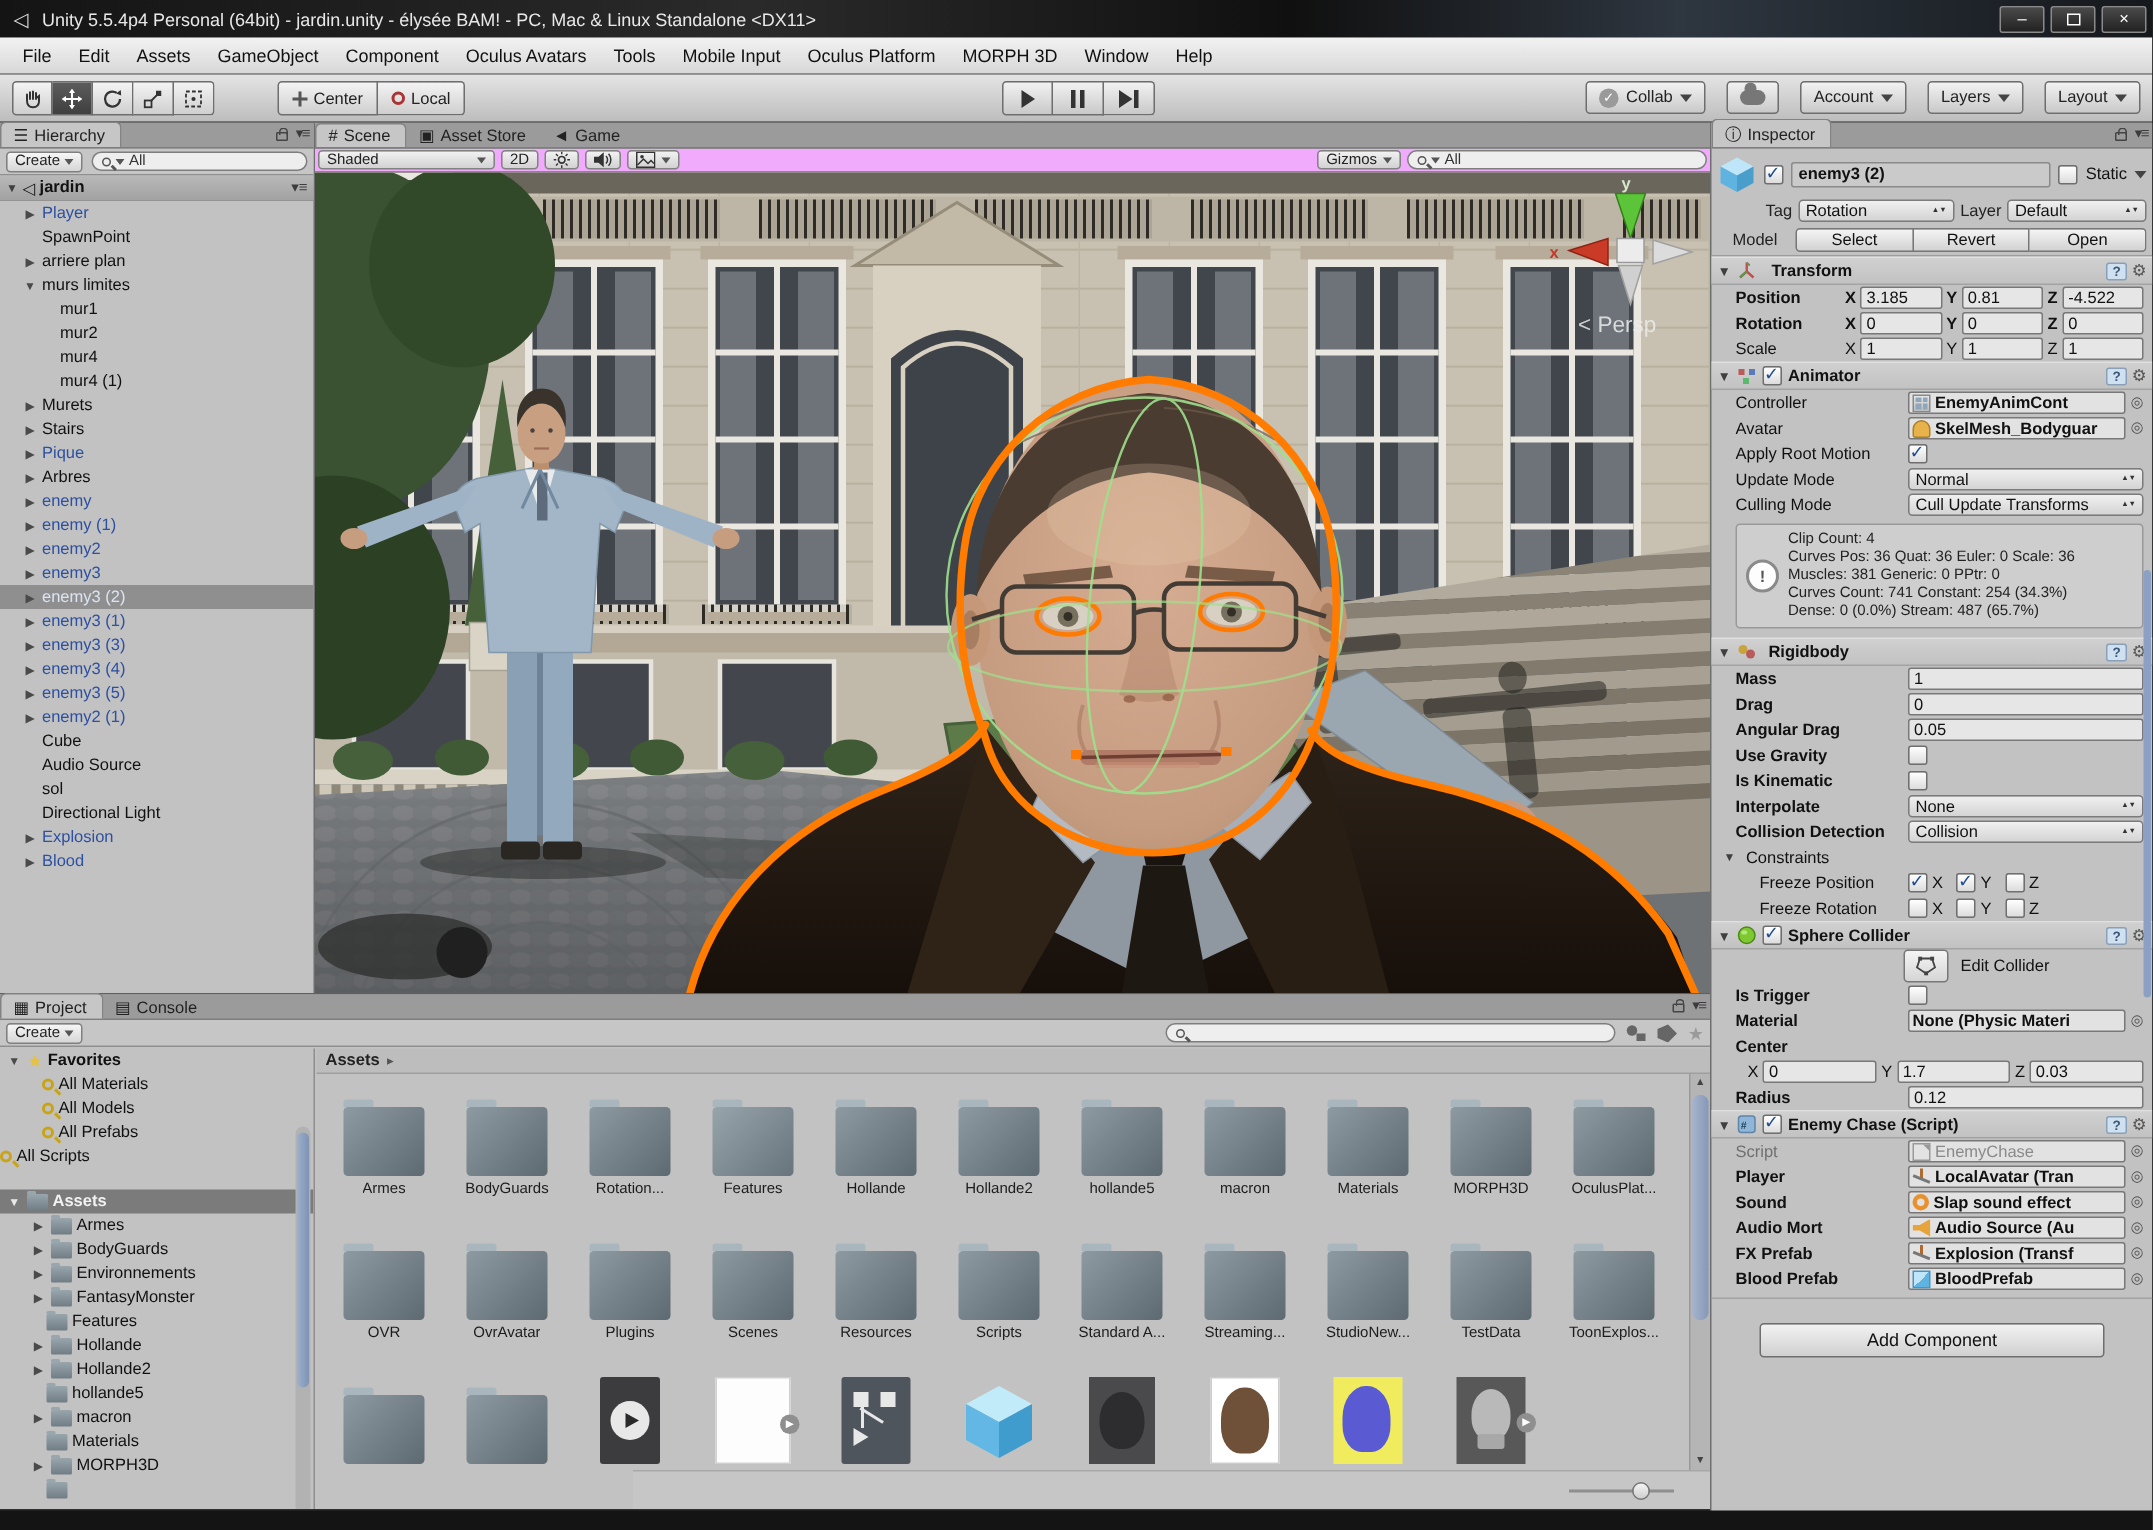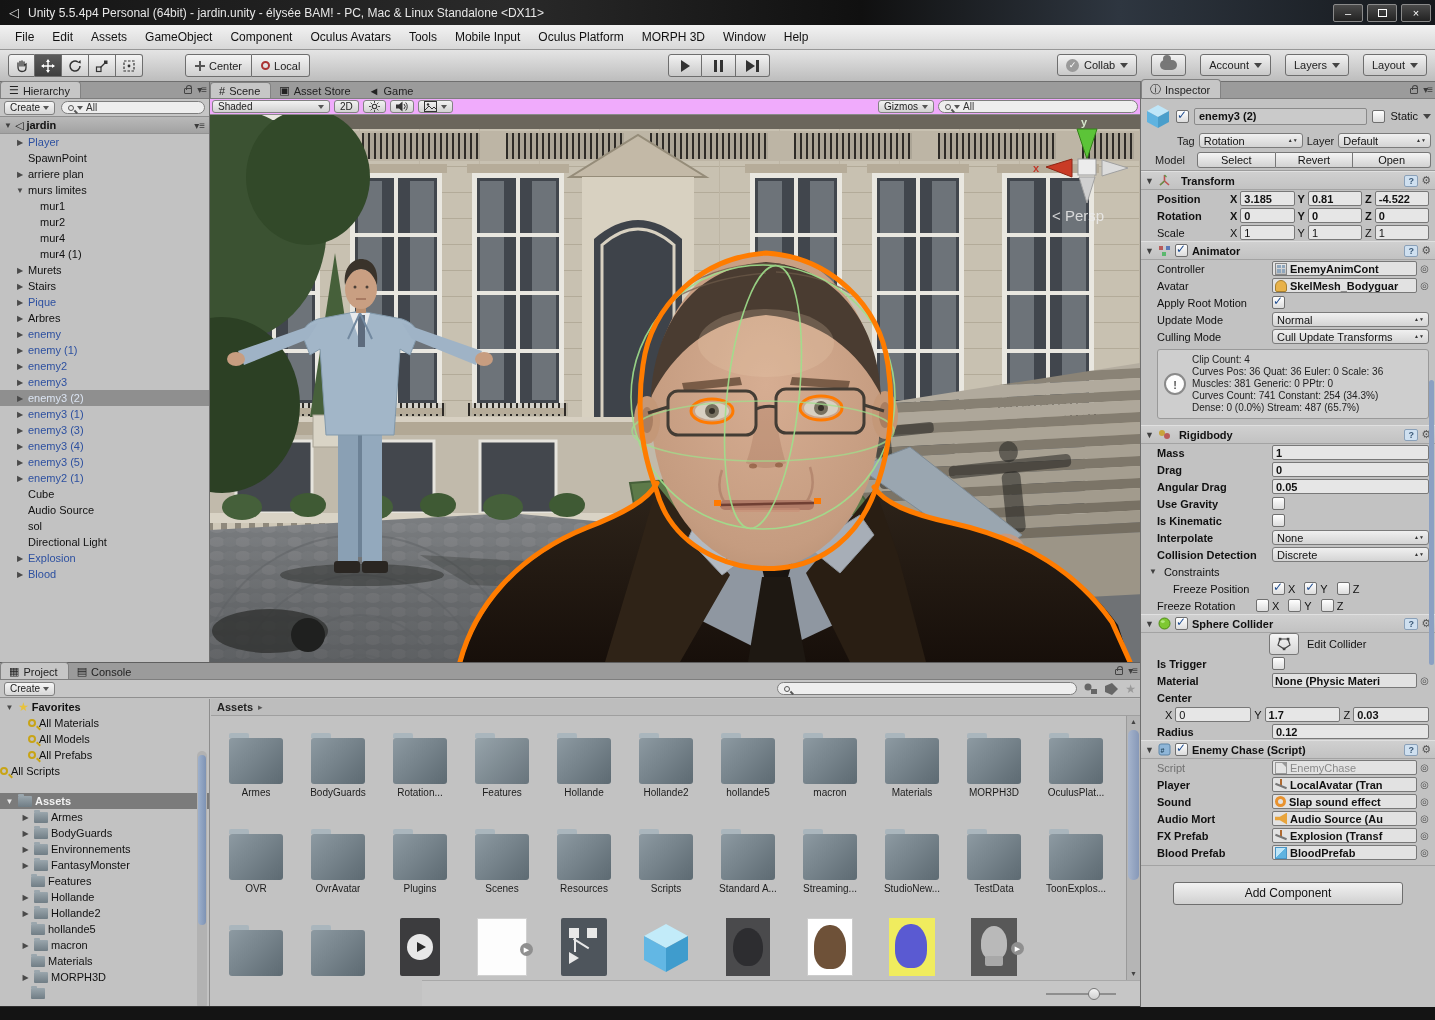"3.185" .fld.b { font-weight: bold -> normal }
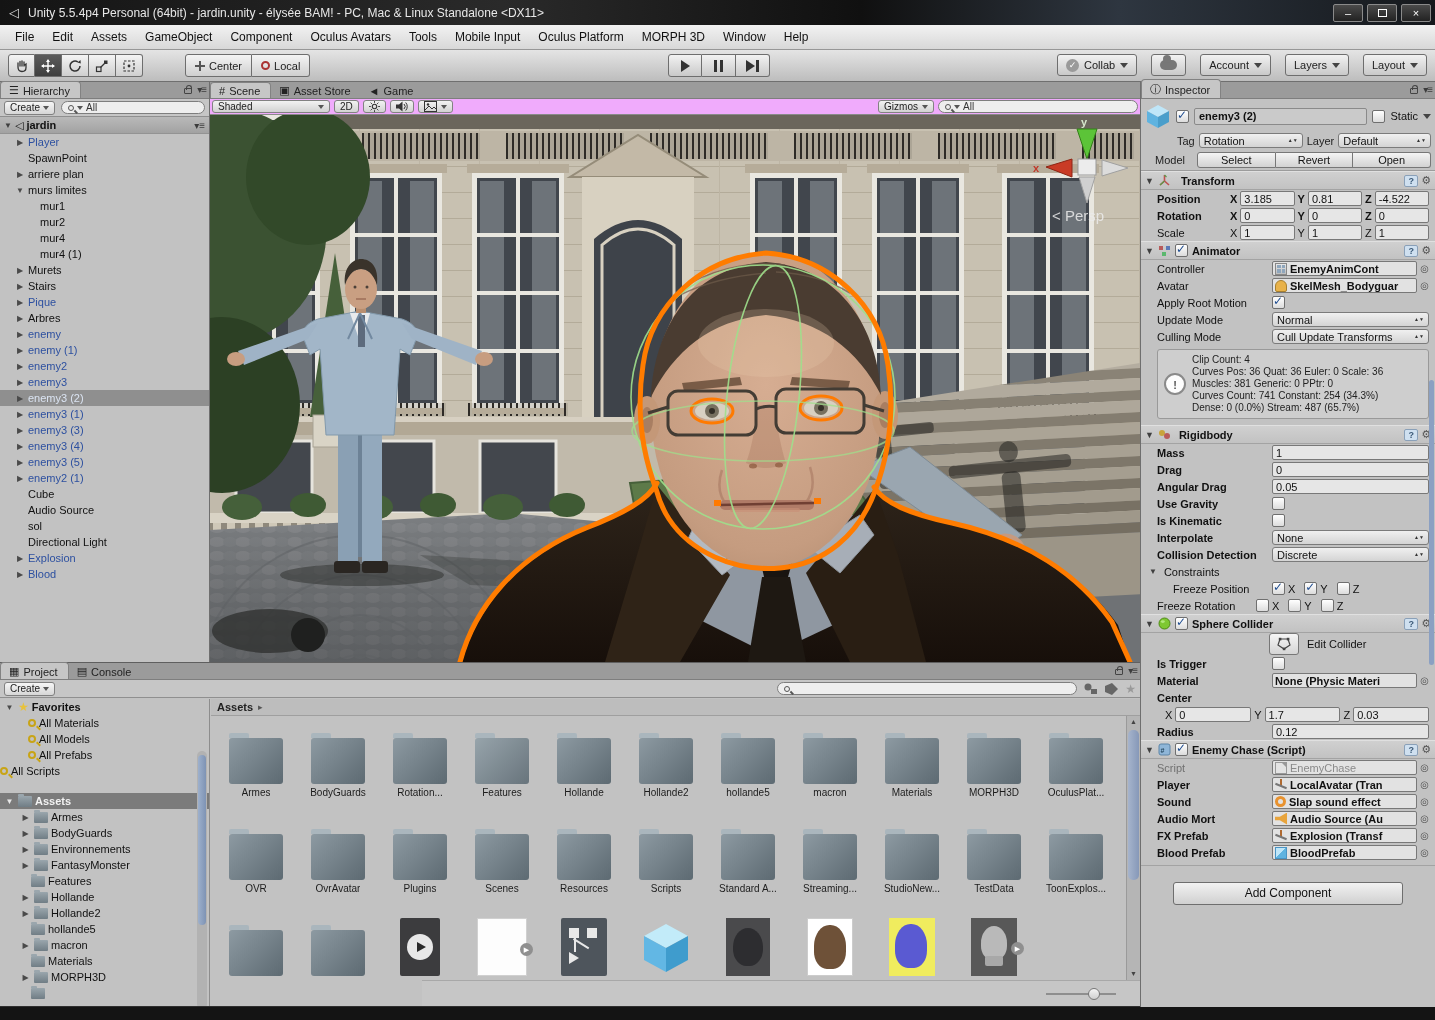"Discrete" span { text: Discrete -> Collision }
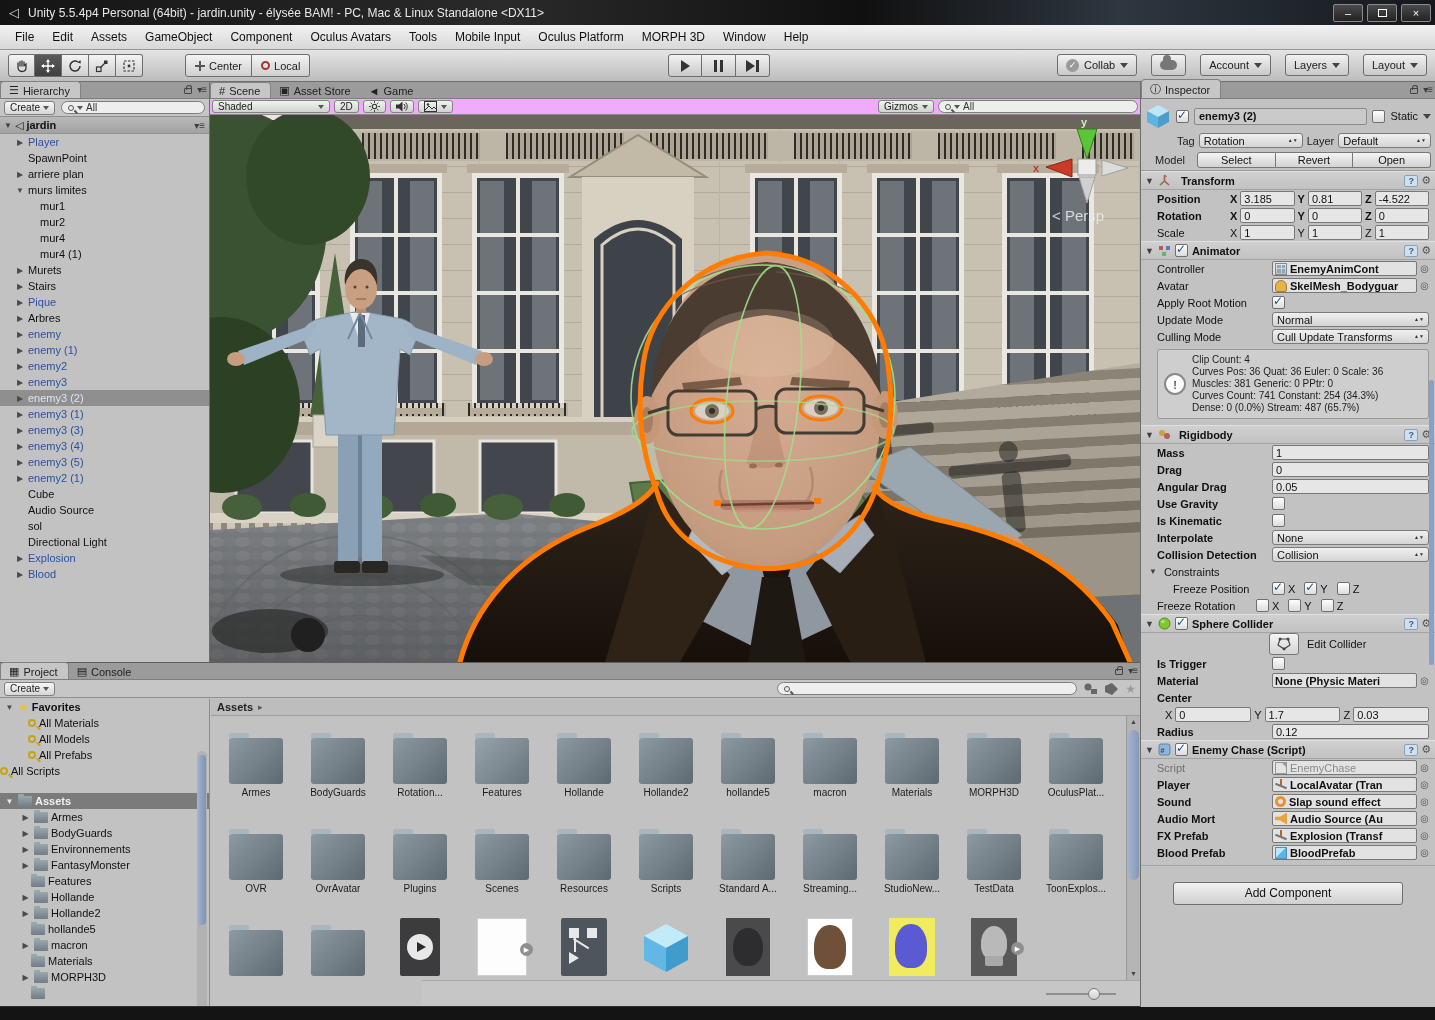"Freeze Rotation" div.irow { padding-left: 16px -> 32px }
